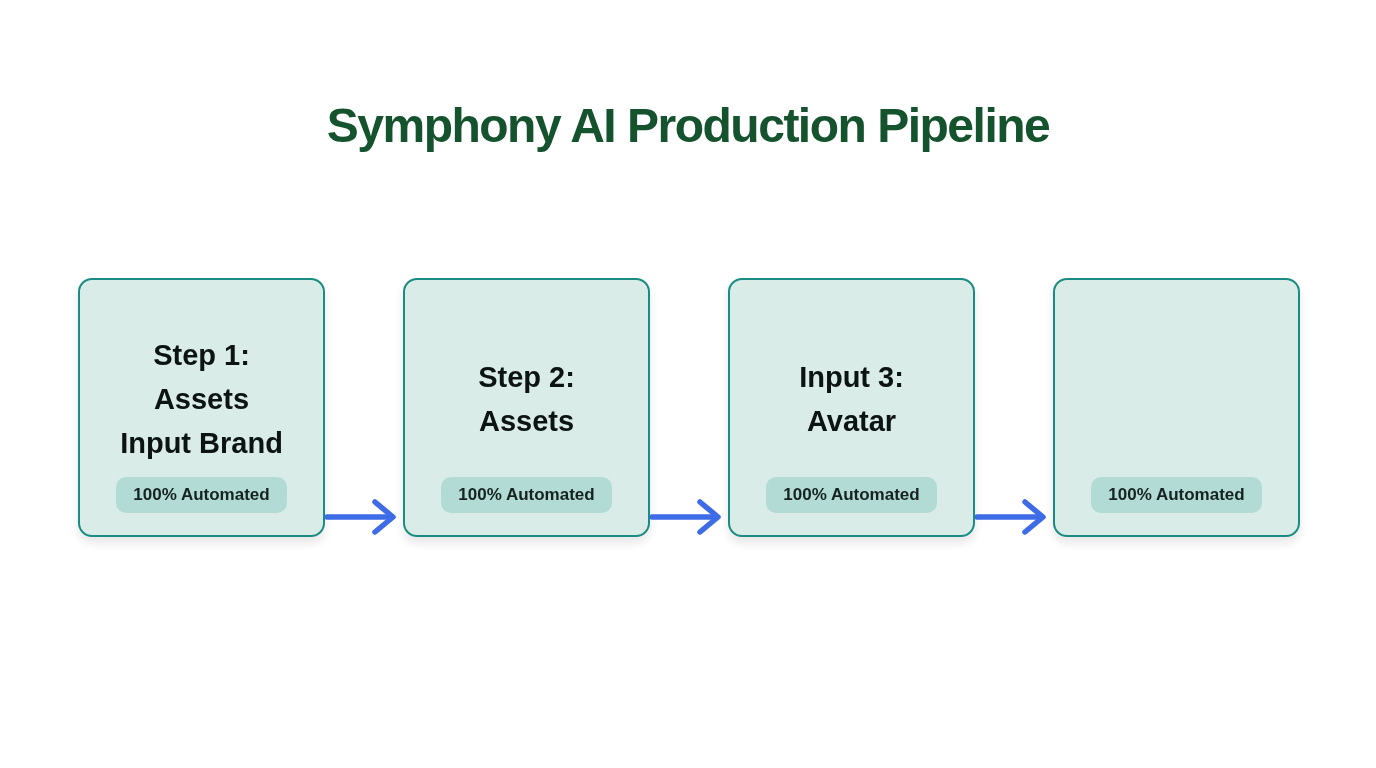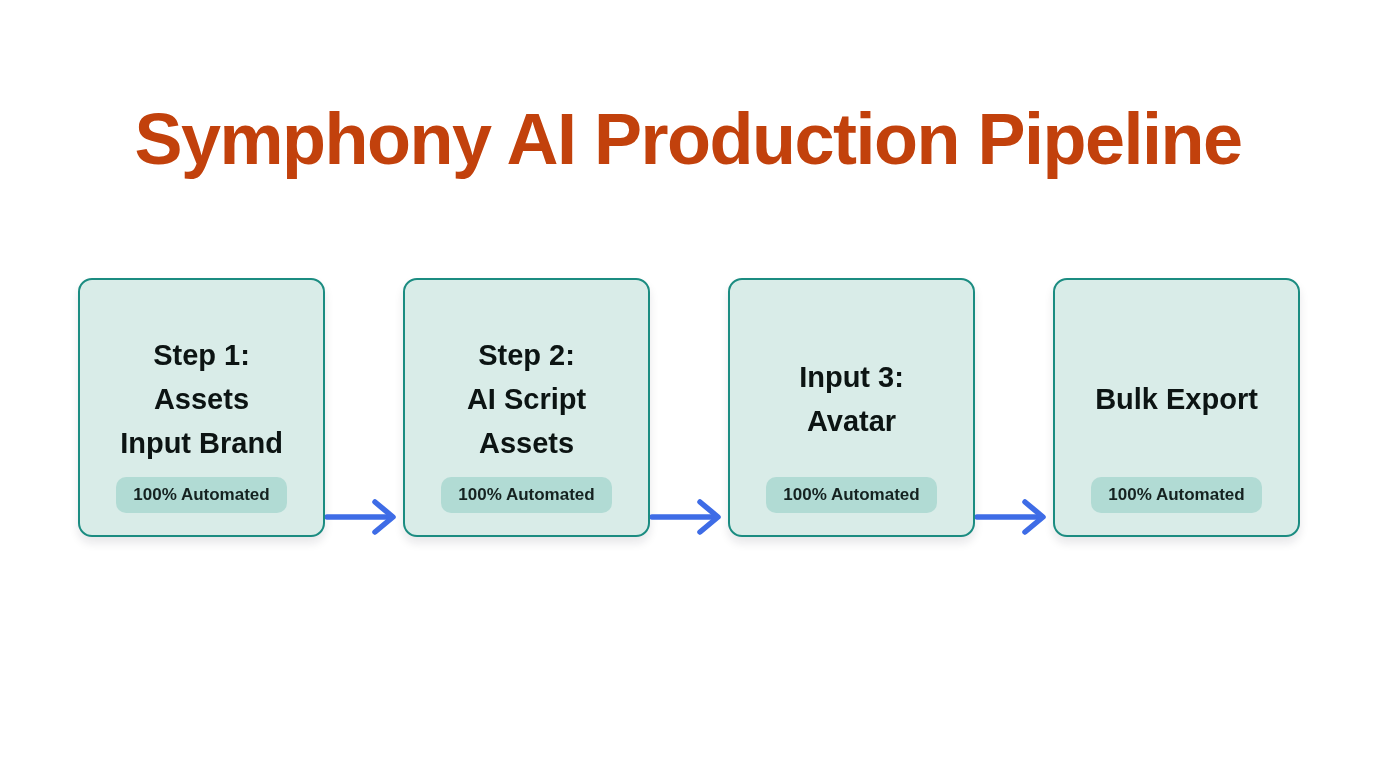"Symphony AI Production Pipeline" .main-title { color: #c2410c -> #14532d; font-size: 72px -> 48px }
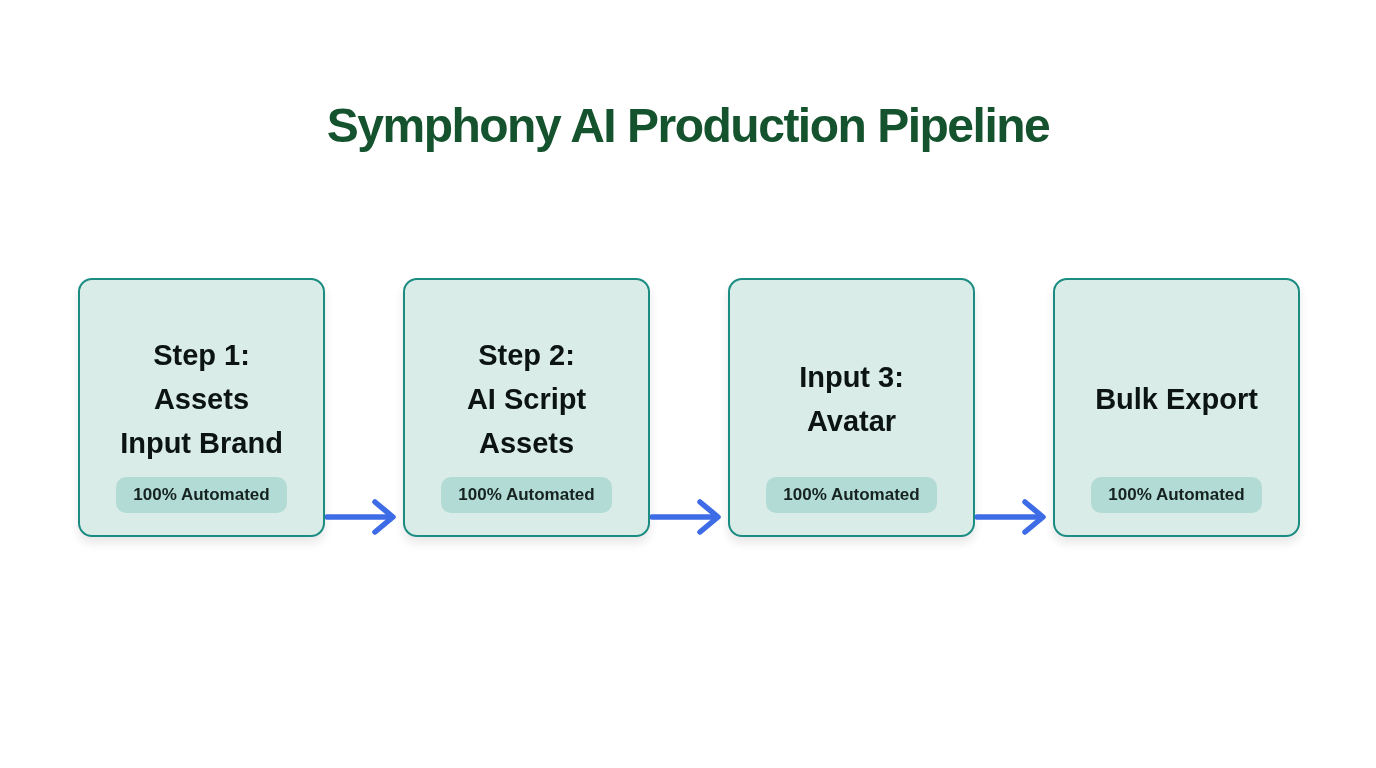"AI Script" span { html: <span>AI Script</span> -> none }
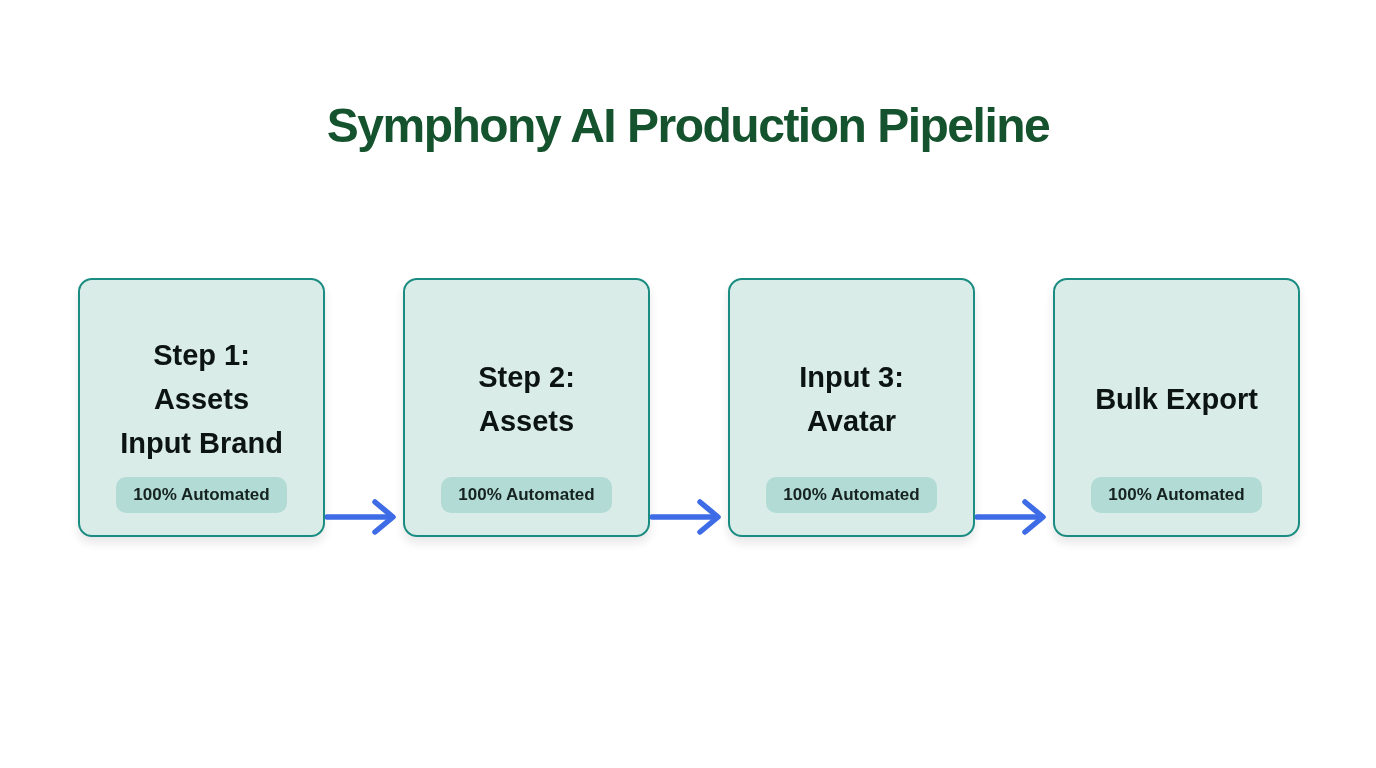"Bulk Export" span { html: <span>Bulk Export</span> -> none }
